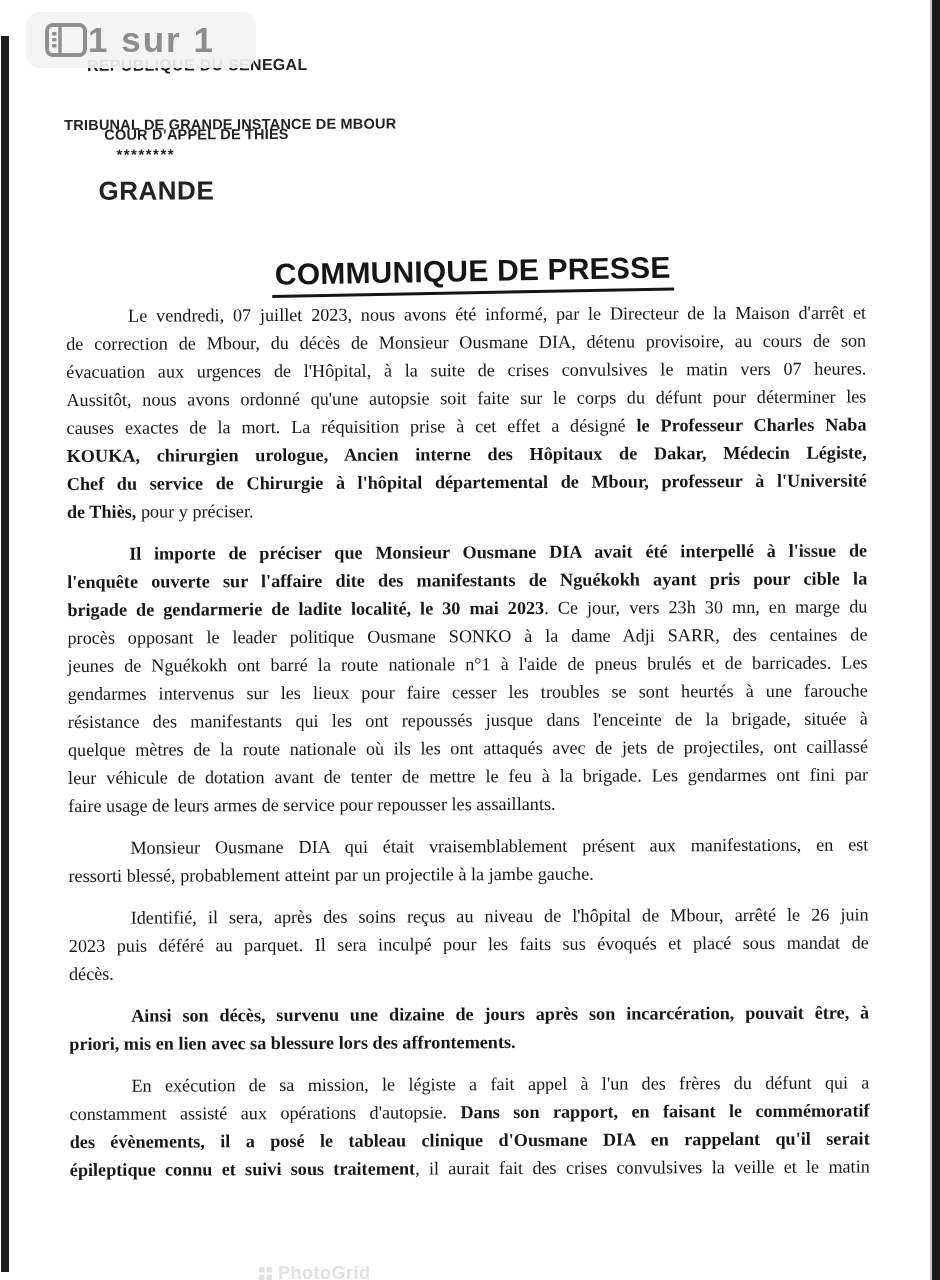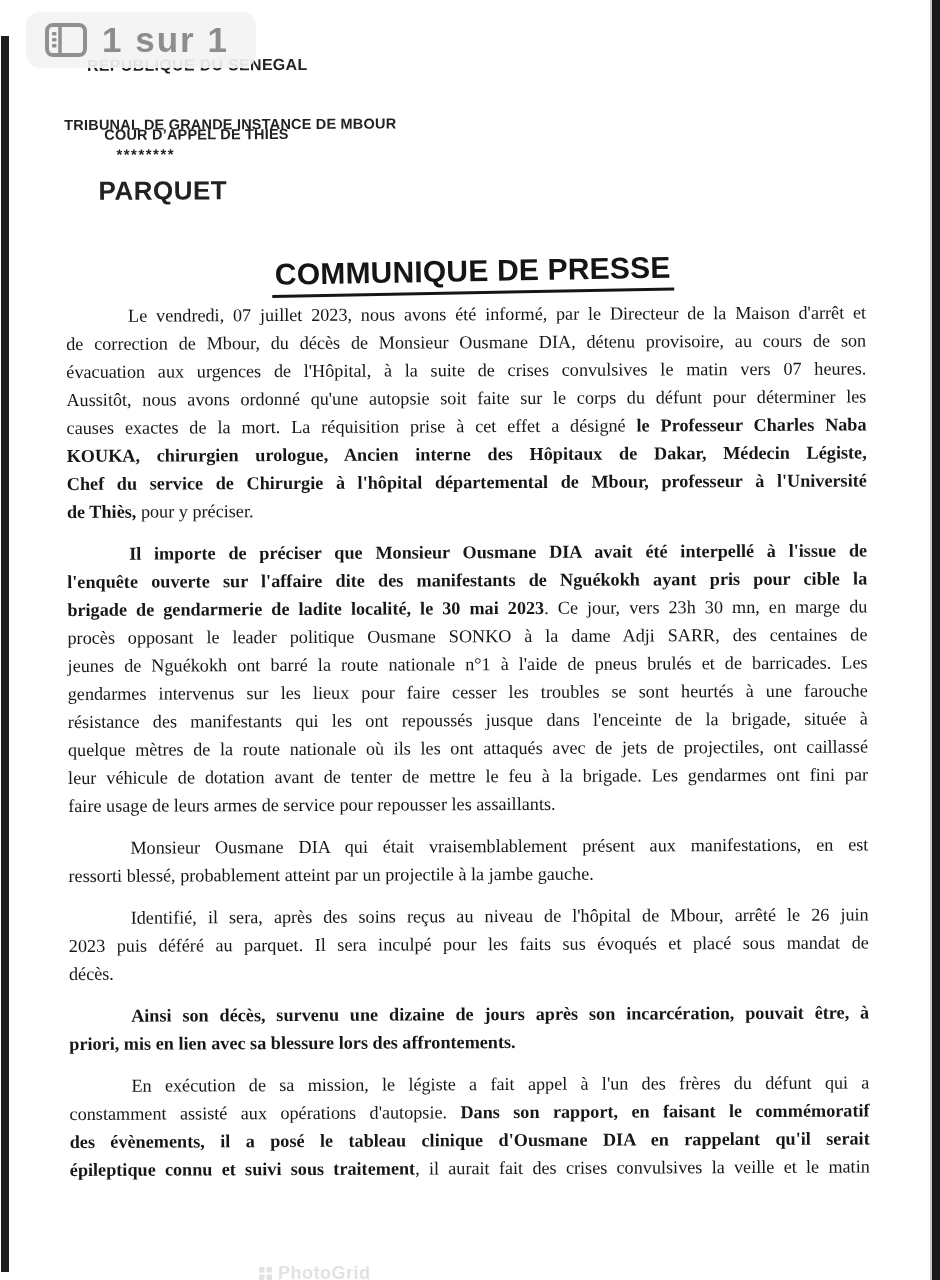"1 sur 1" .page-badge .label { margin-left: 14px -> 0 }
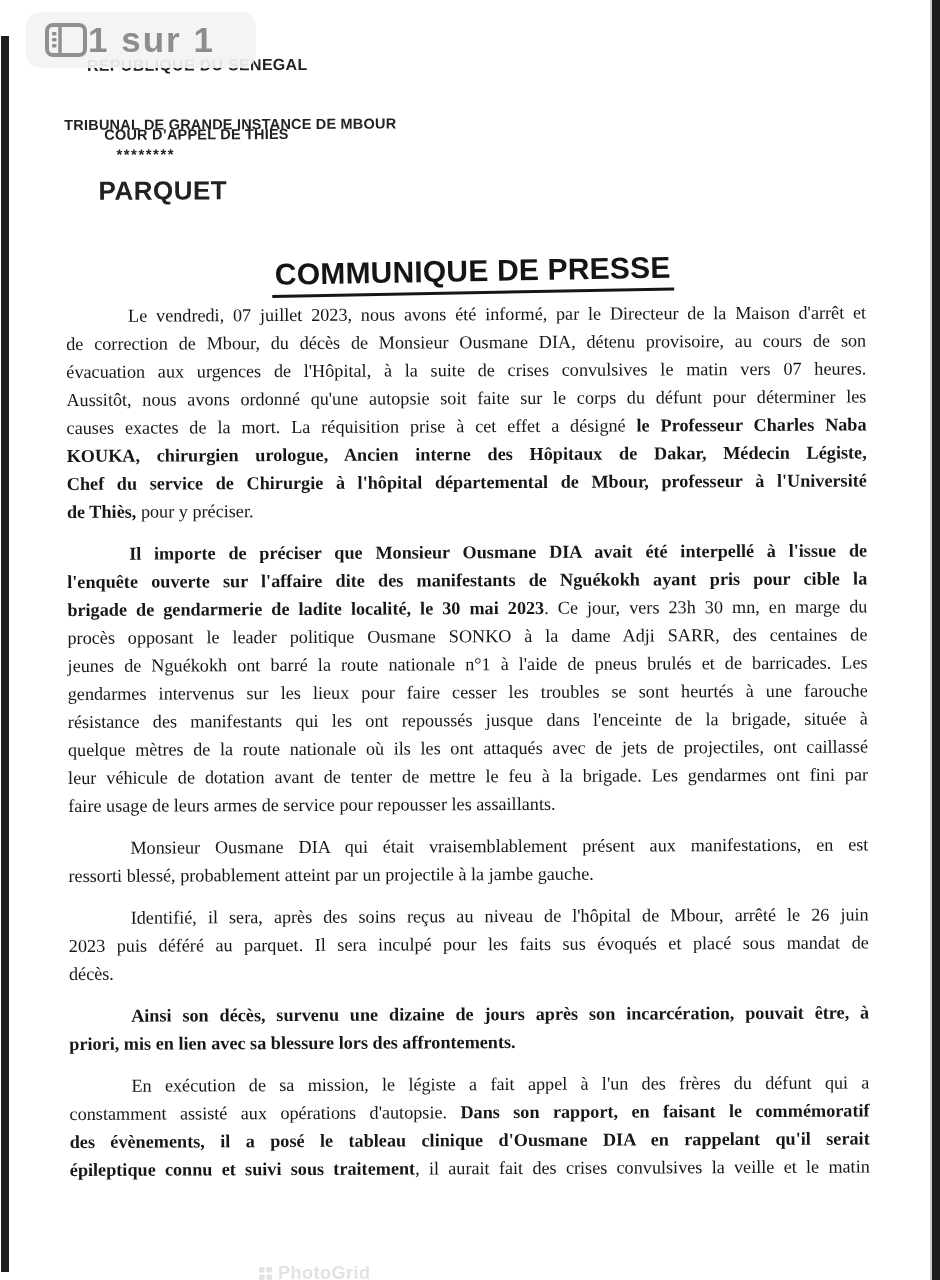"PARQUET" div.hdr { text: PARQUET -> GRANDE }
